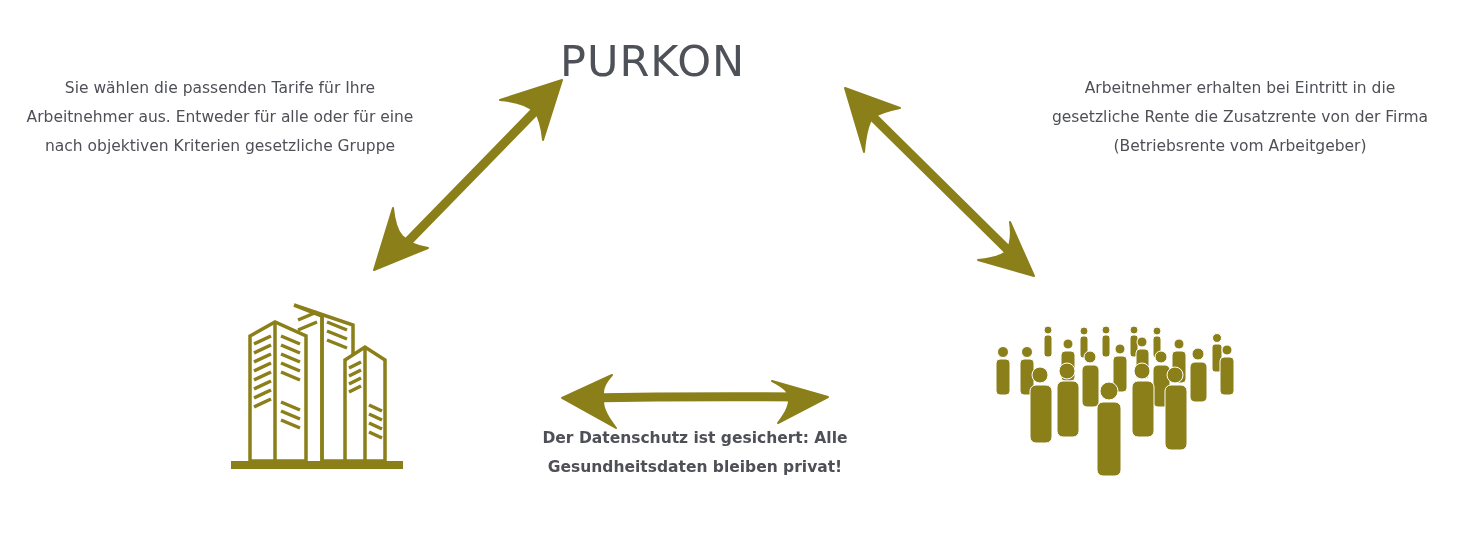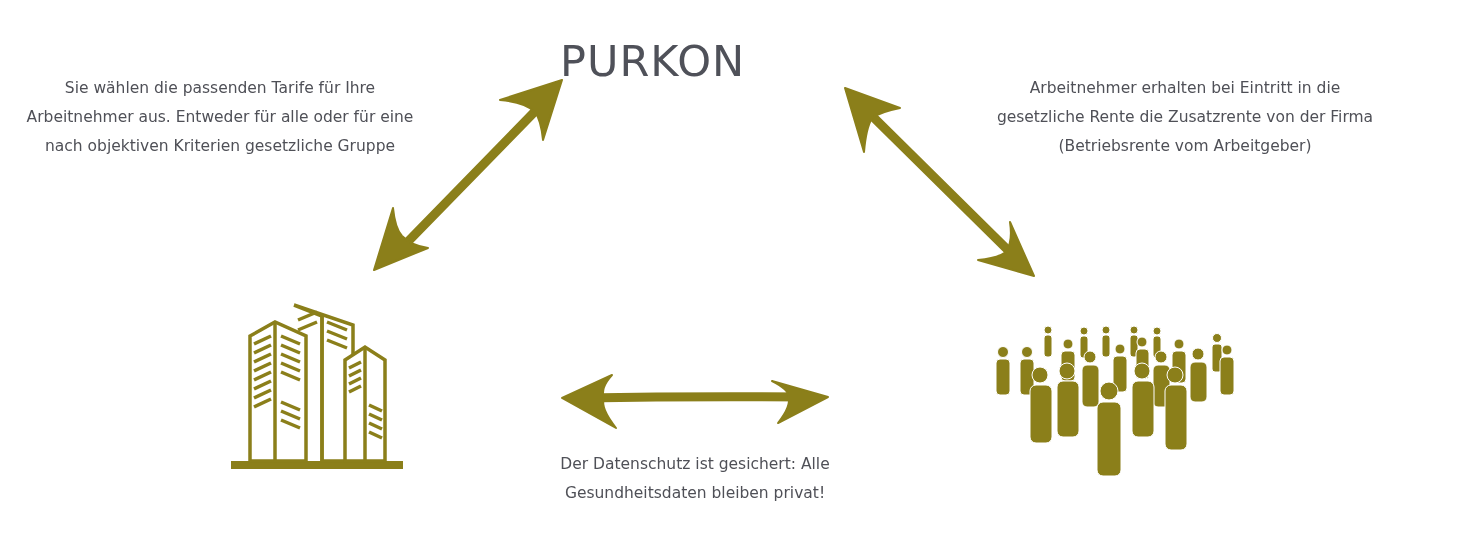"Arbeitnehmer erhalten bei Eintritt in" #cap-right { left: 990px -> 1045px }
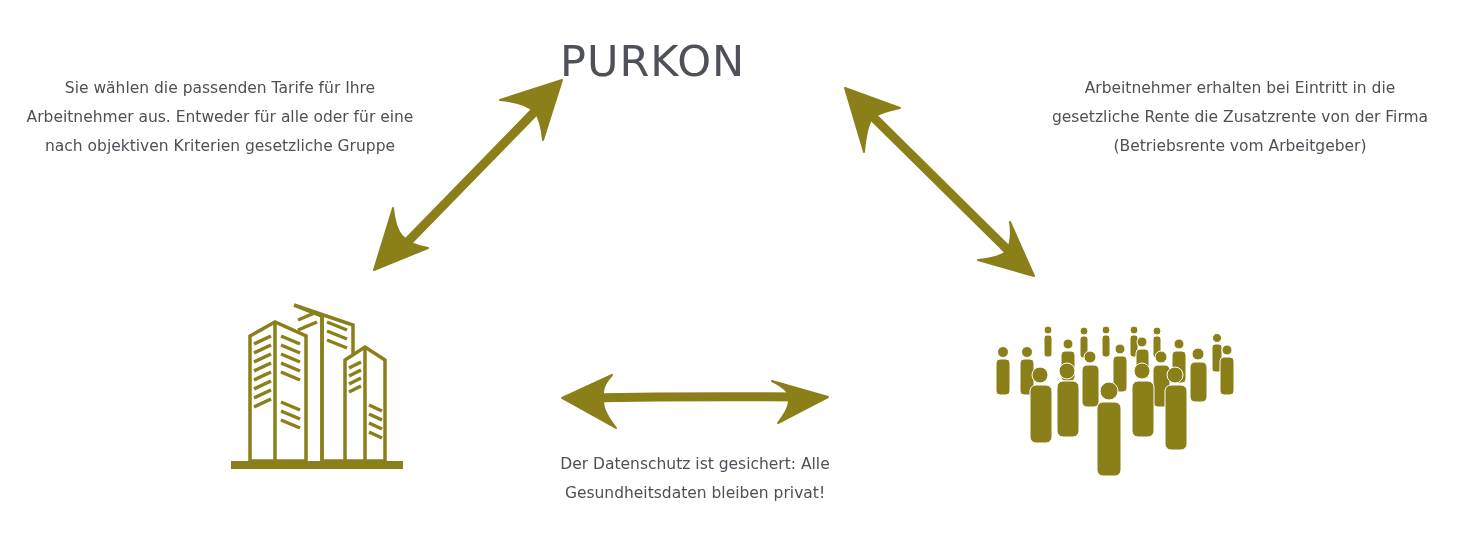"Der Datenschutz ist gesichert: Alle" #cap-bottom { font-weight: none -> bold; top: 450px -> 424px }
